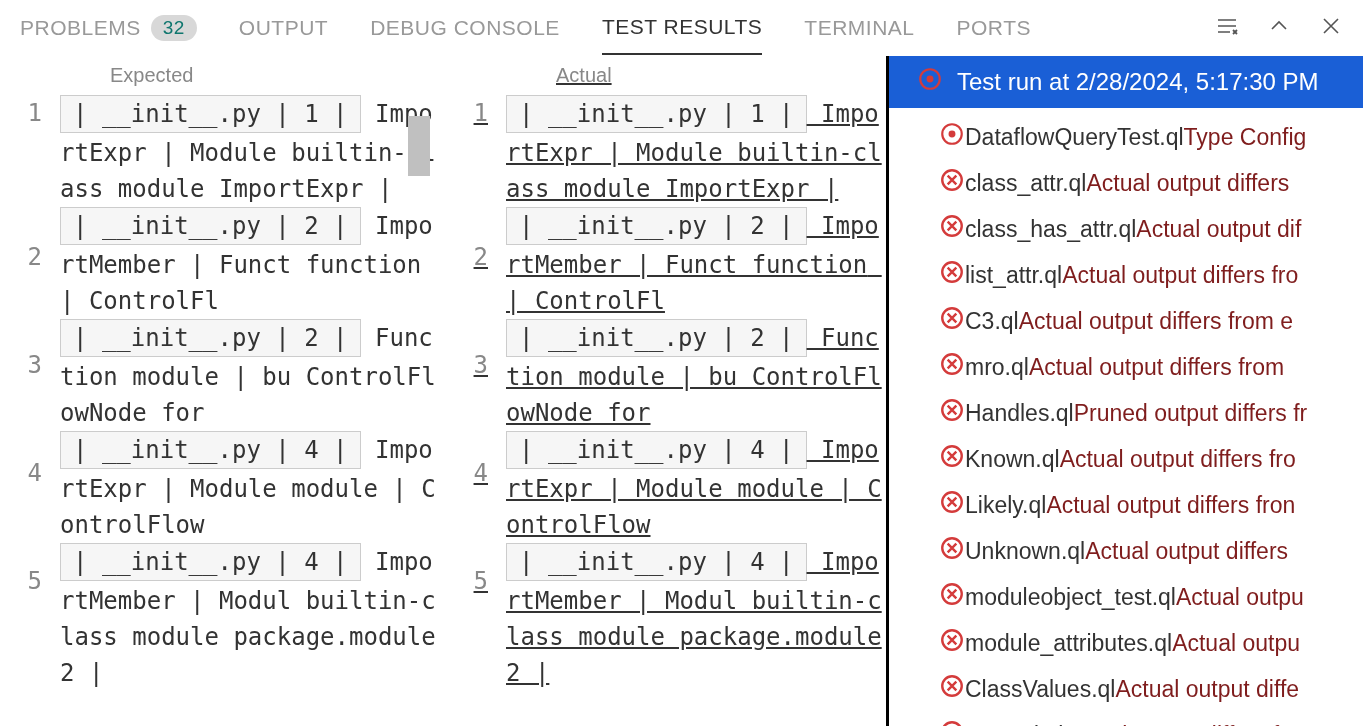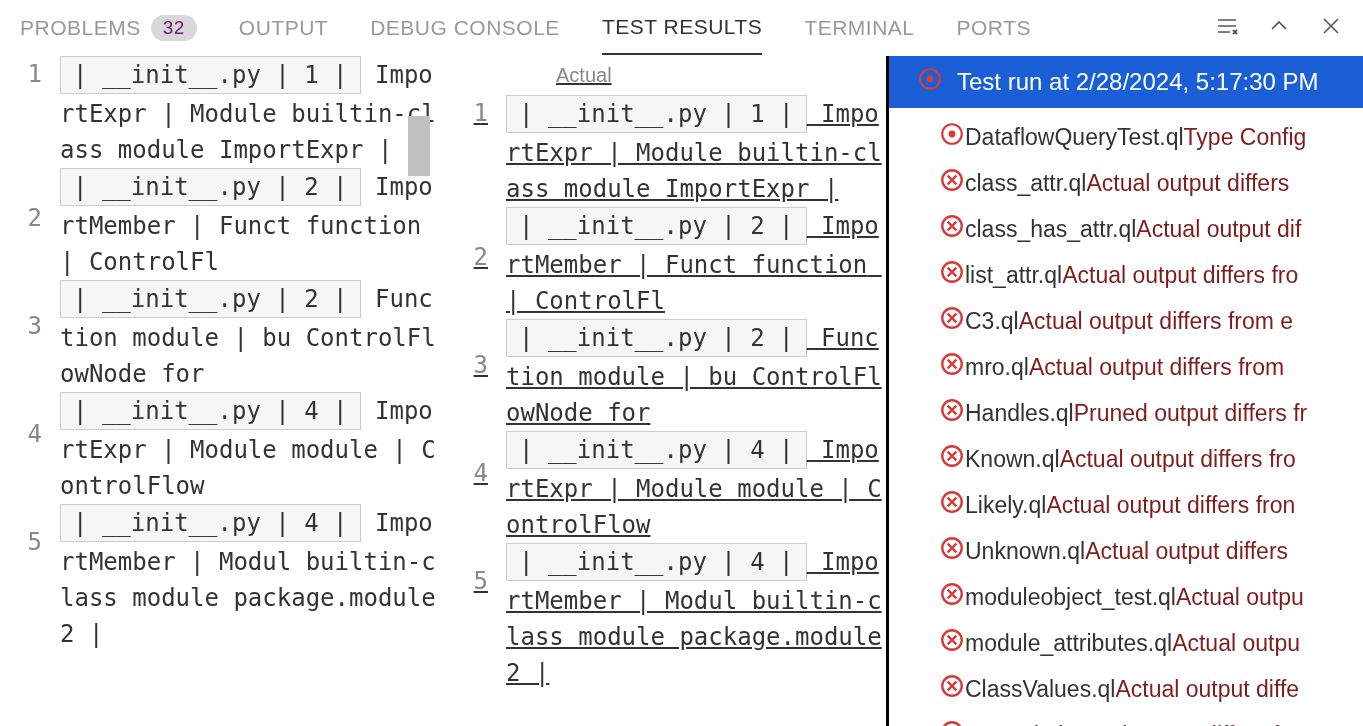"32" .badge { color: #701a75 -> #0f766e }
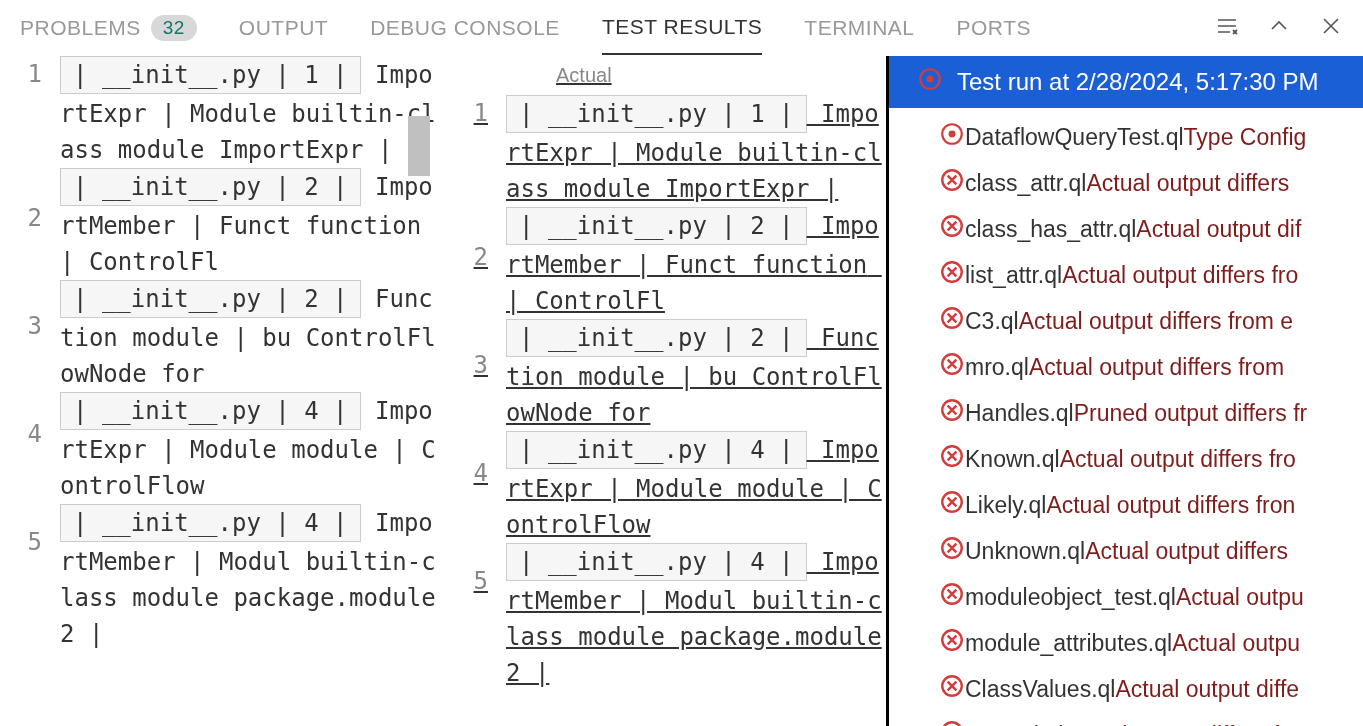"Expected" div.pane-header { html: none -> <div>Expected</div> }
